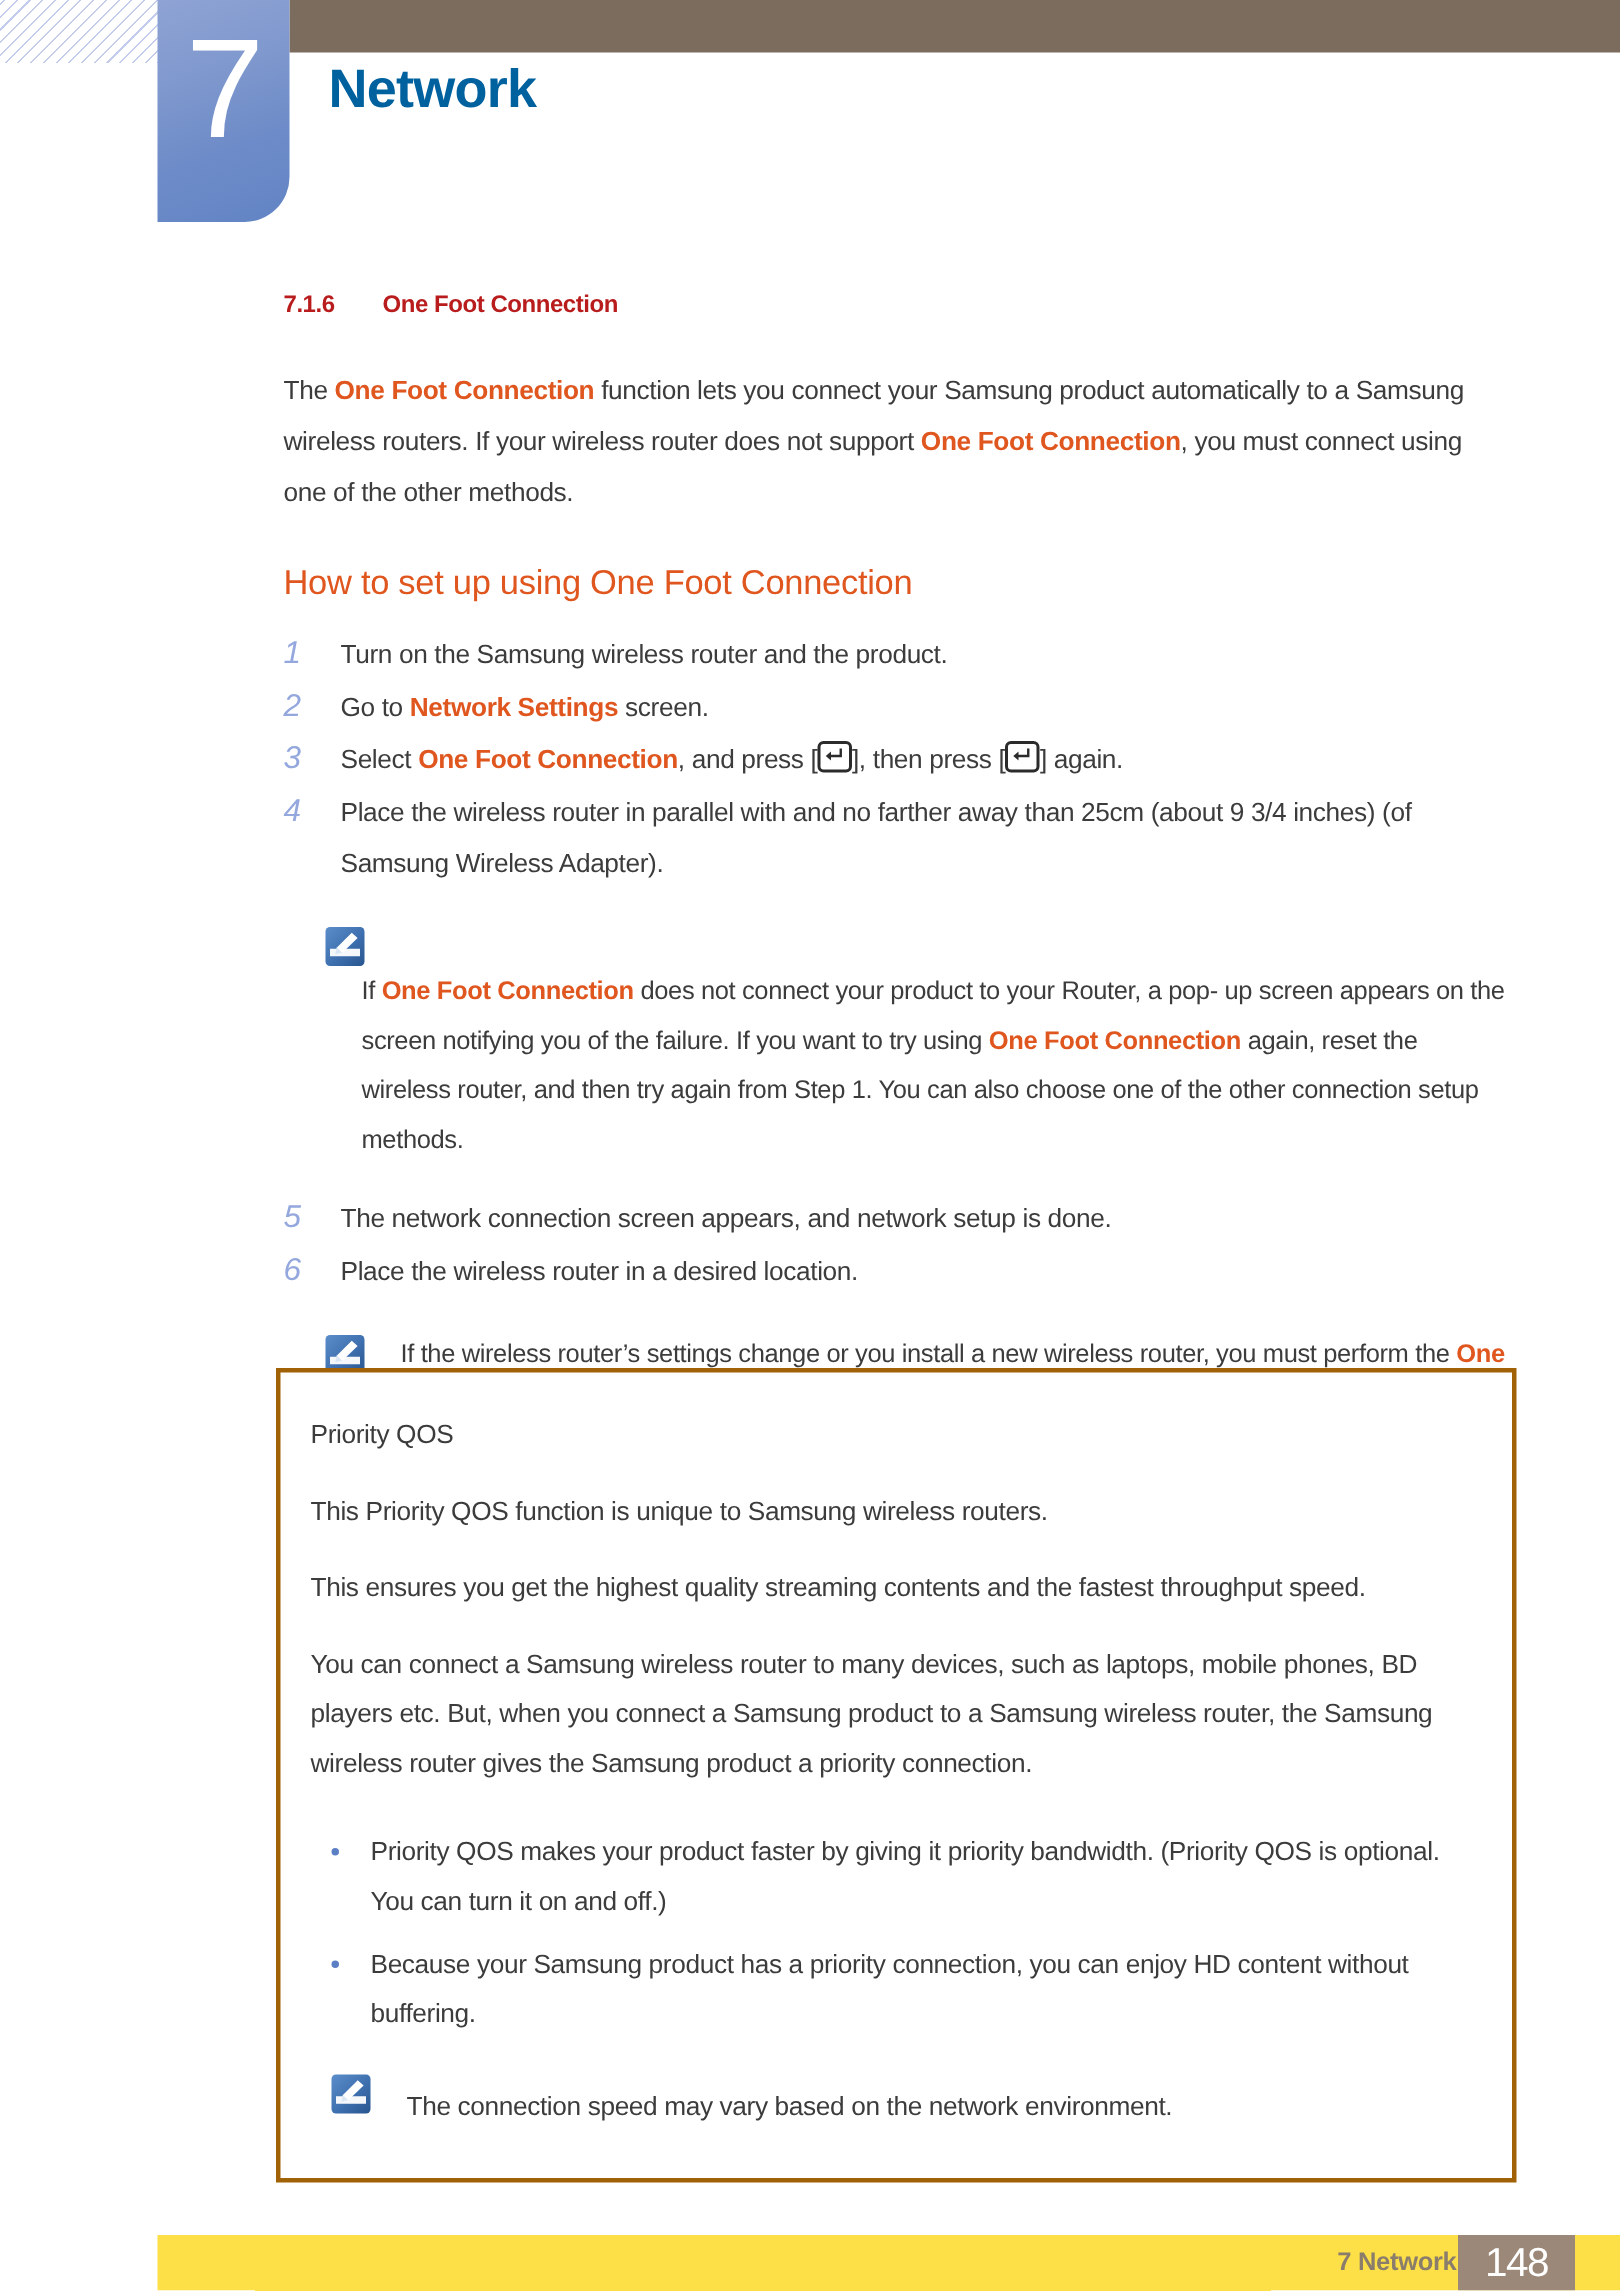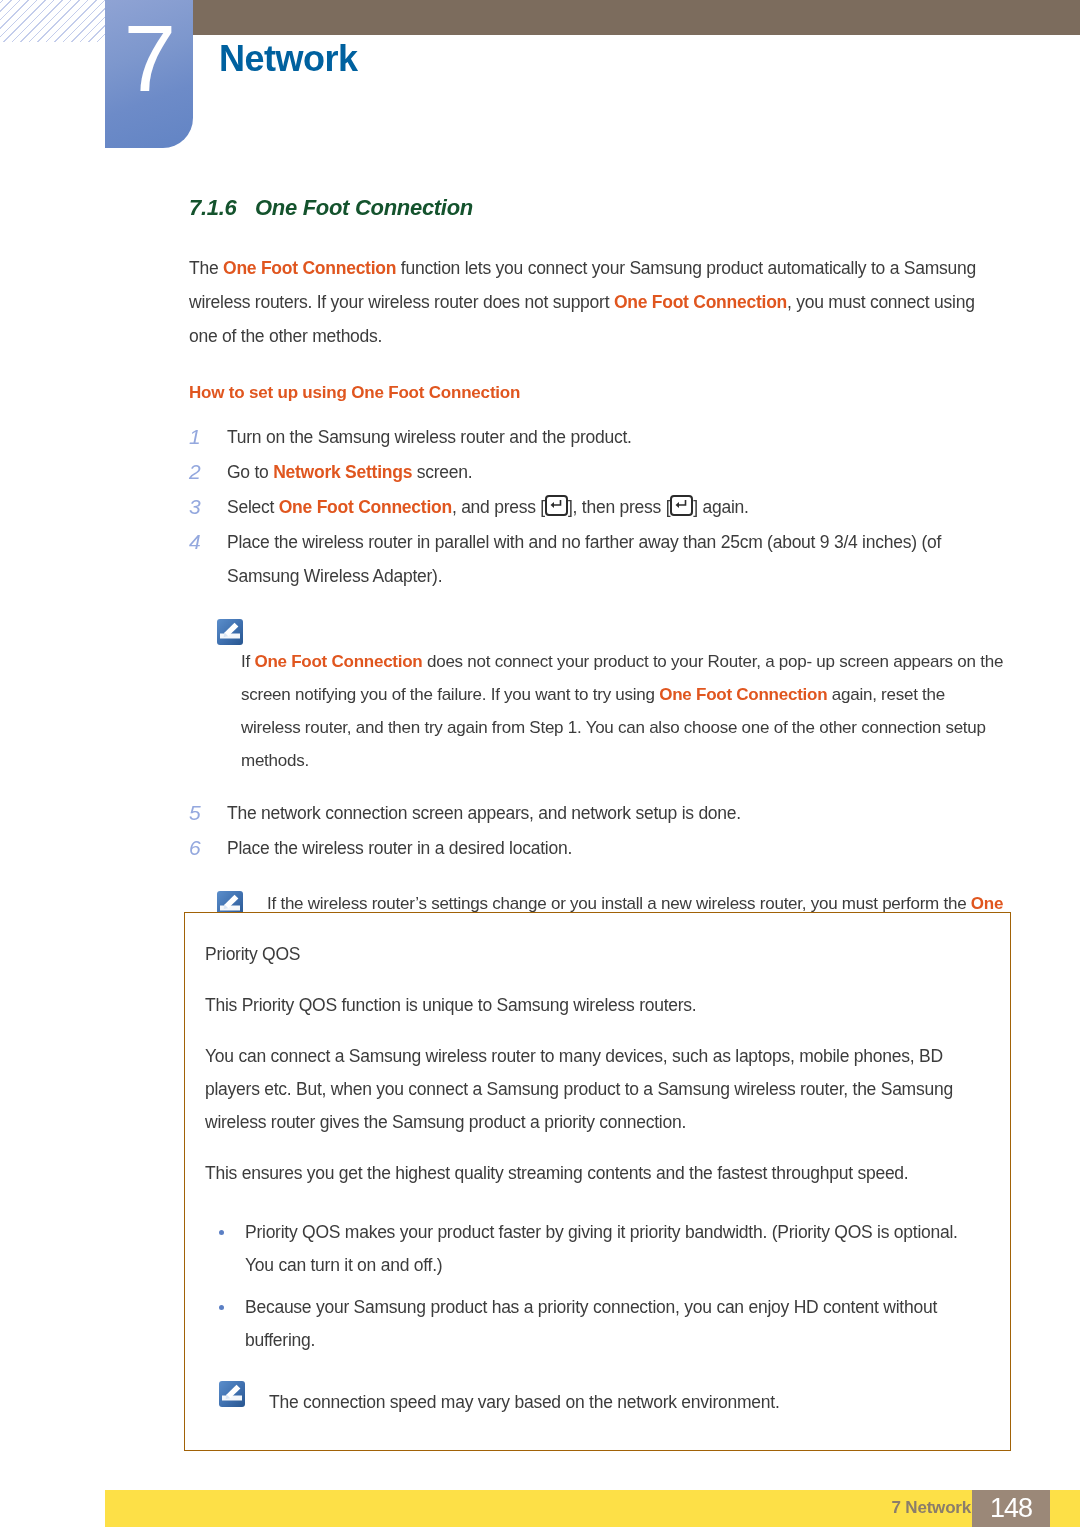"7.1.6 One Foot Connection" .sec-heading { color: #14532d -> #b91c1c; font-size: 22px -> 16px; font-style: italic -> none }
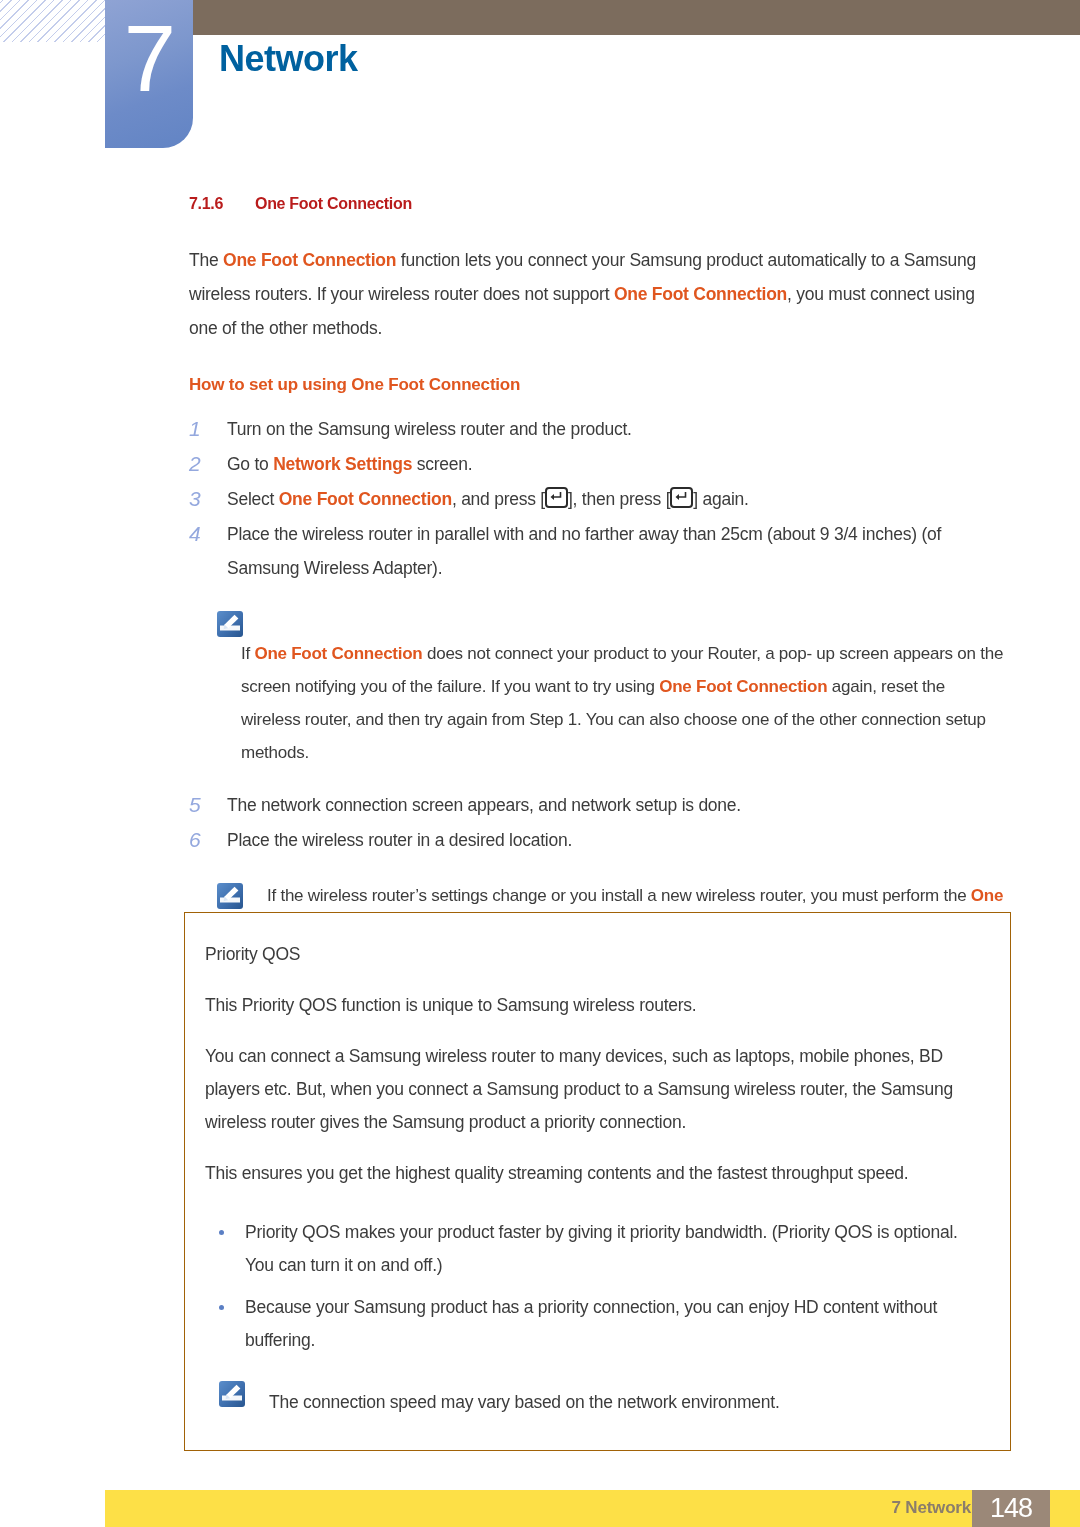"How to set up using" .sub-heading { font-size: 17px -> 23px; font-weight: bold -> normal }
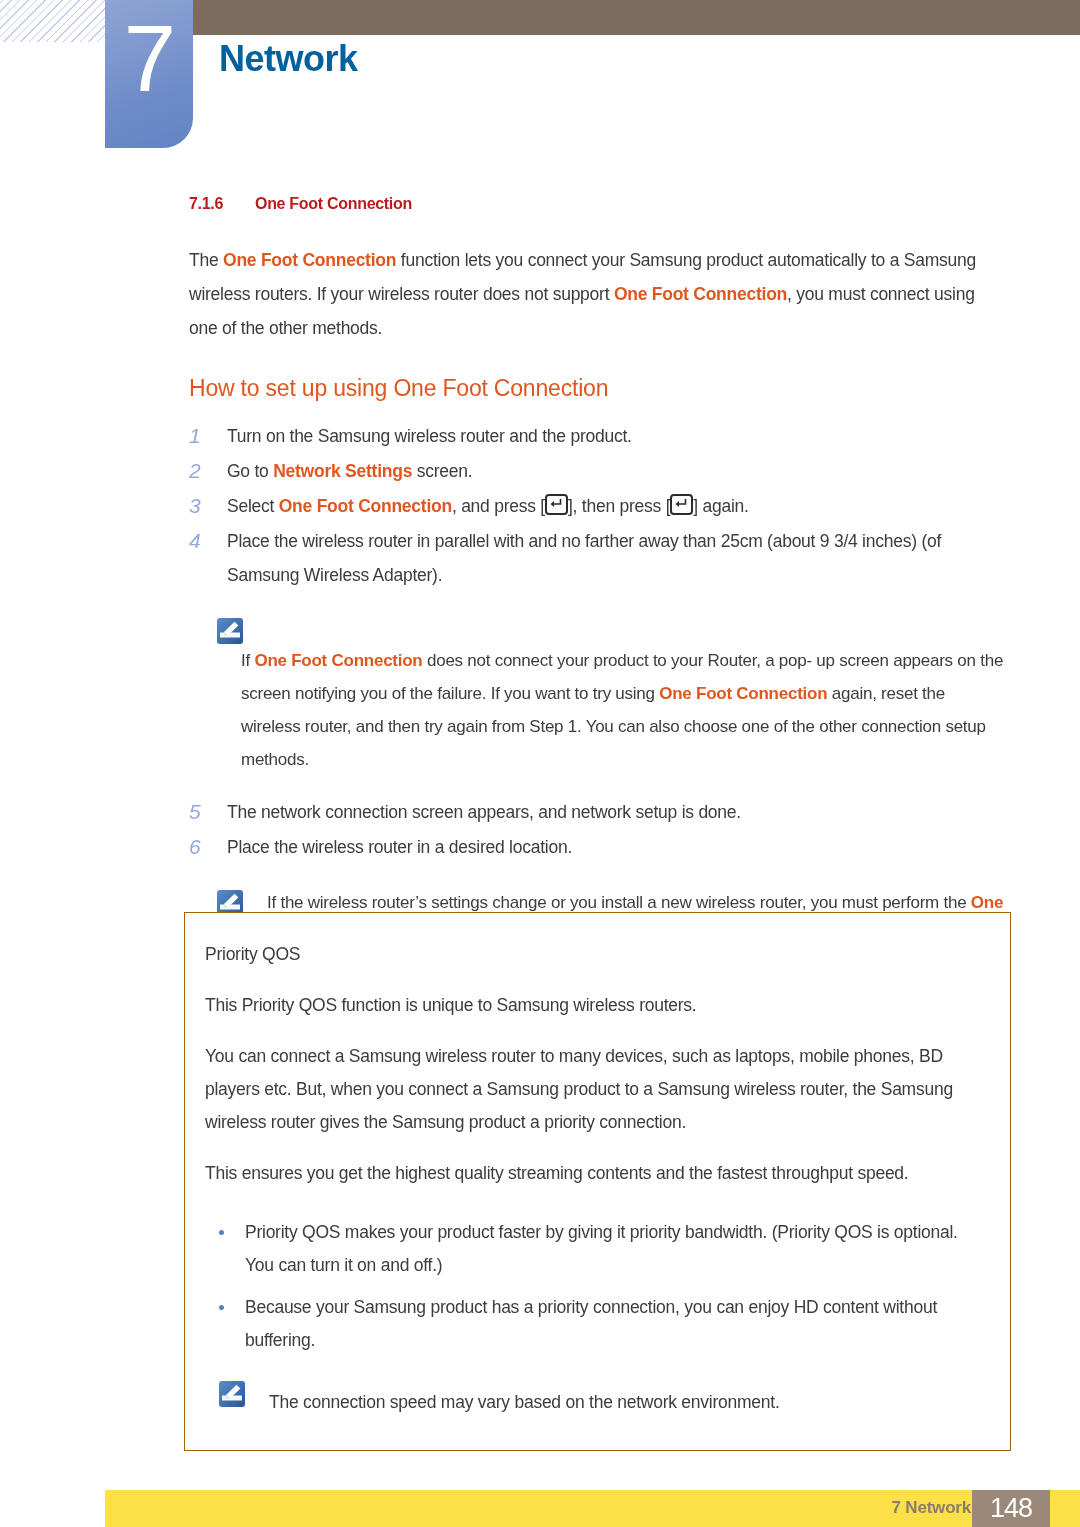"Priority QOS" .qos-box { border: 1px solid #a16207 -> 3px solid #a16207 }
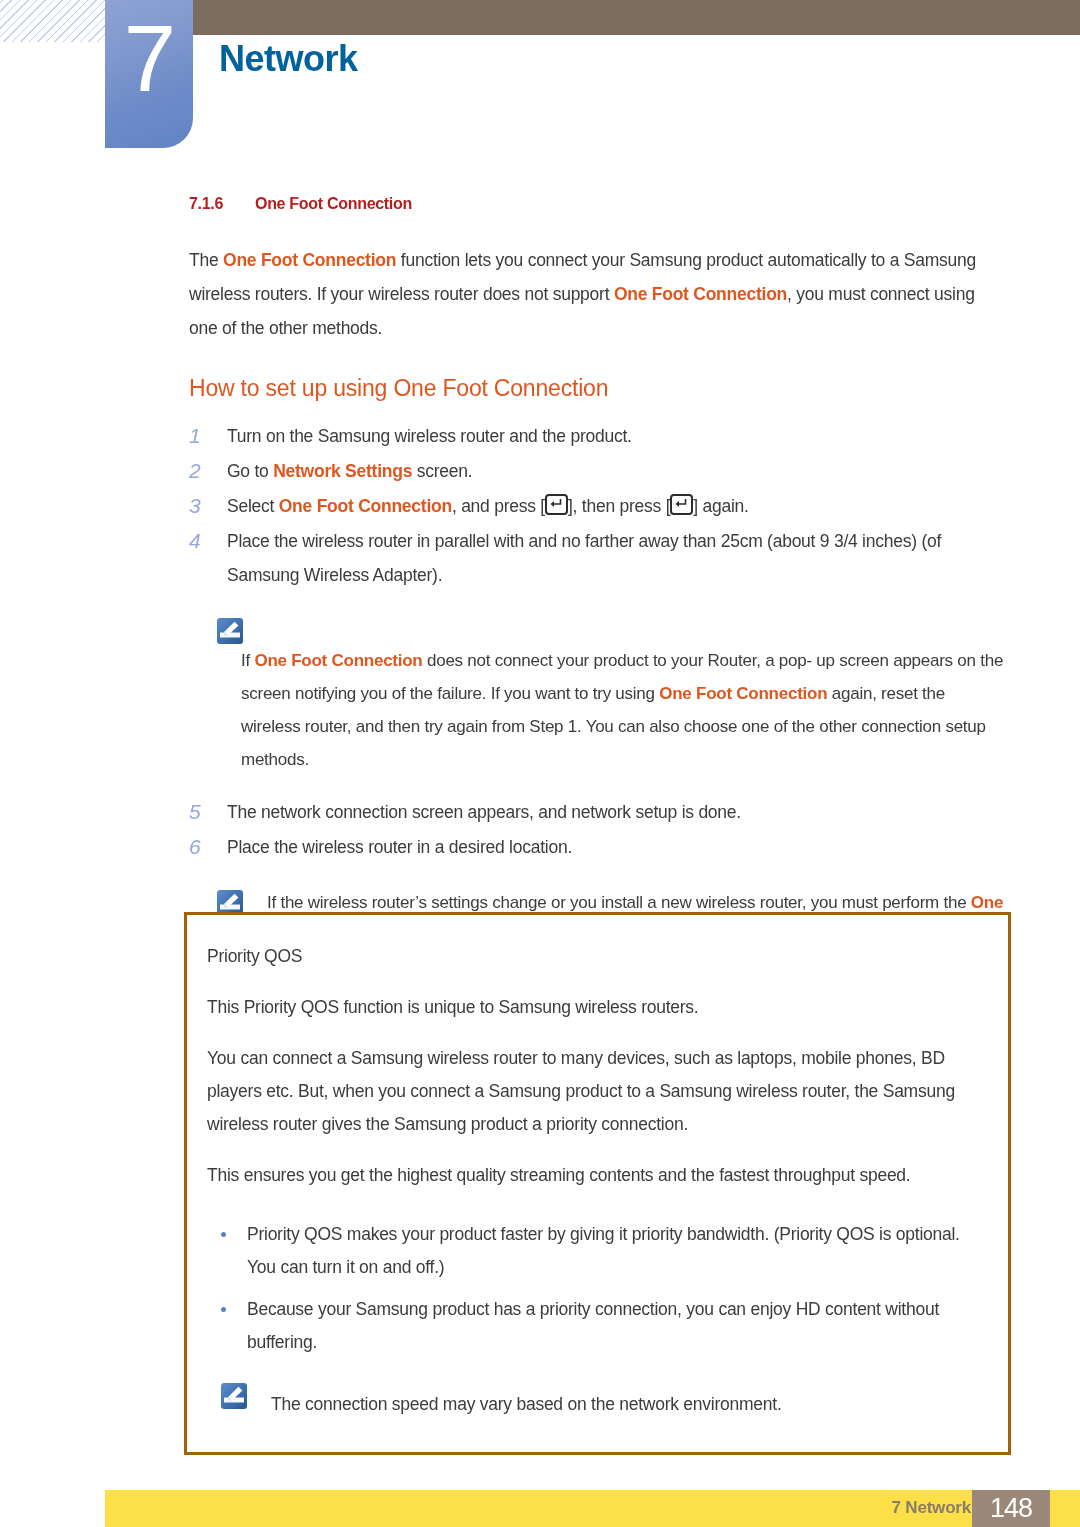"You can connect a Samsung" p { order: before "This ensures you get the" -> after "This ensures you get the" }
